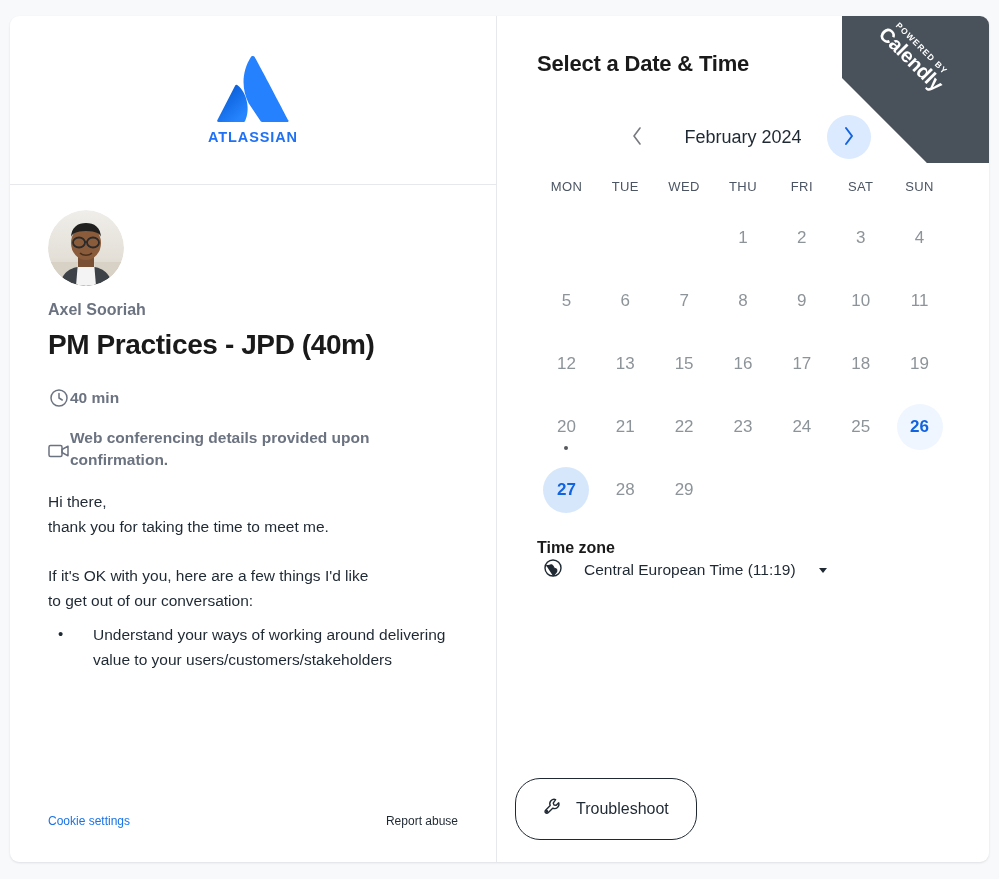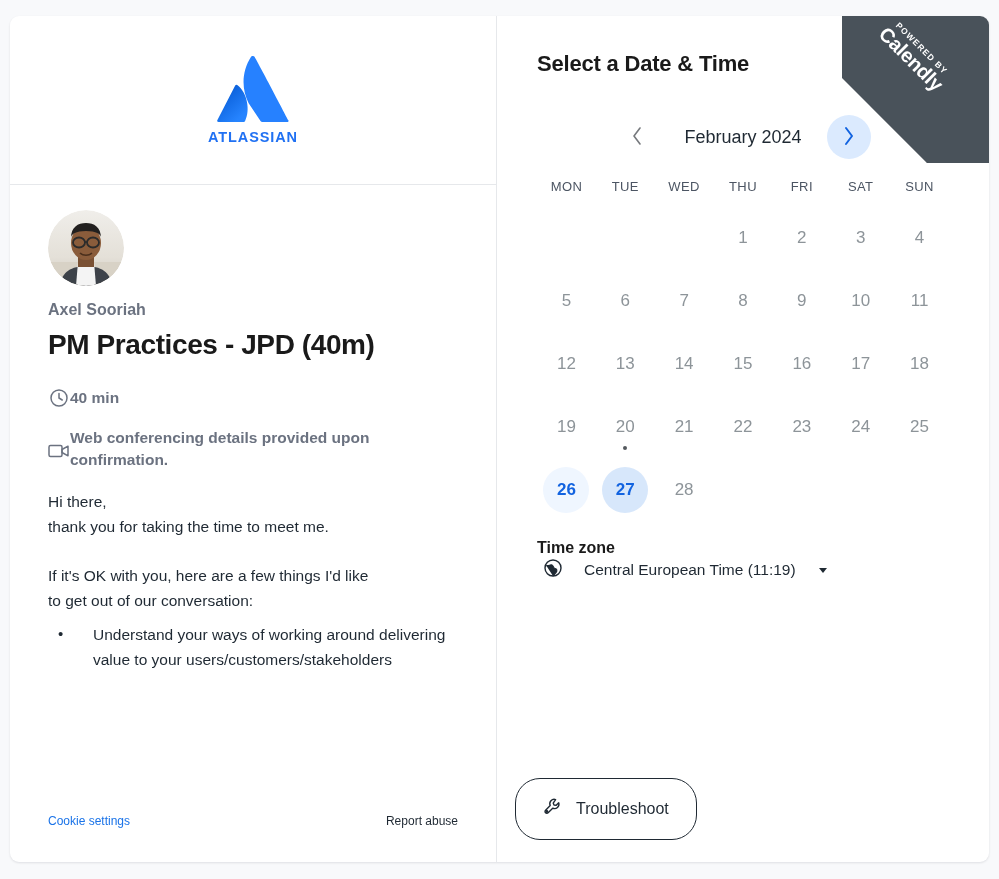"14" div.day-cell { html: <div> <button>14</button> </div> -> none }
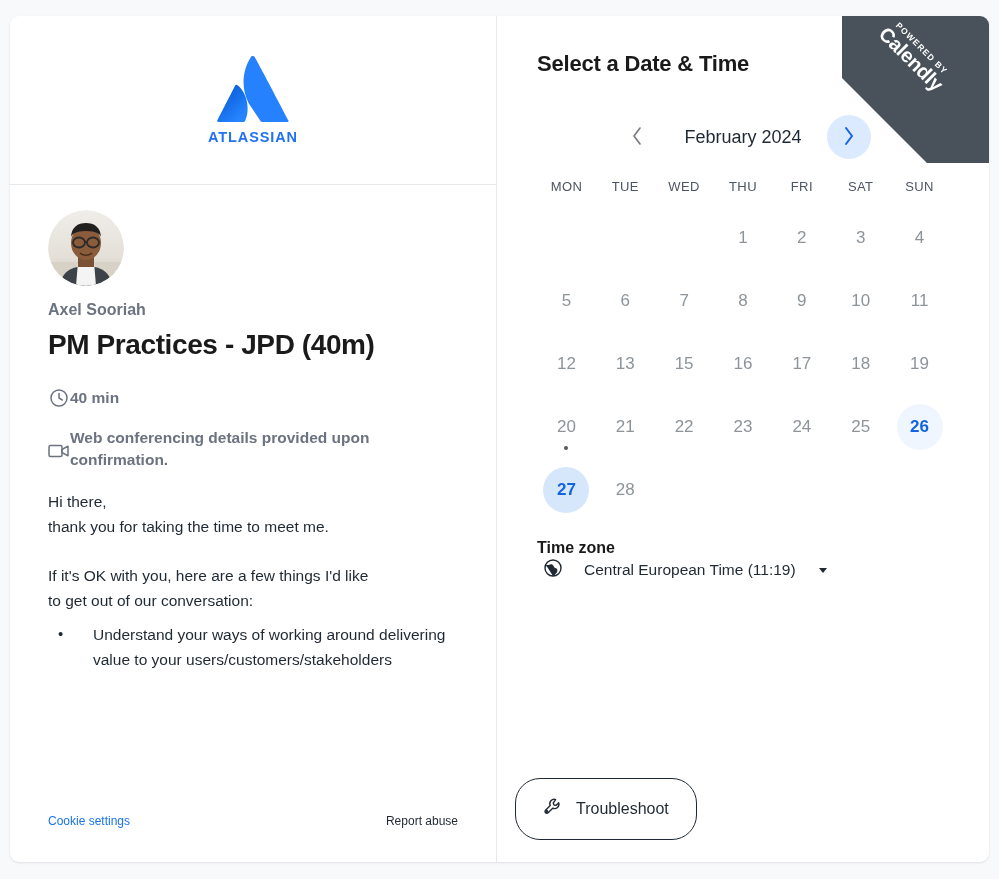"29" div.day-cell { html: none -> <div> <button>29</button> </div> }
